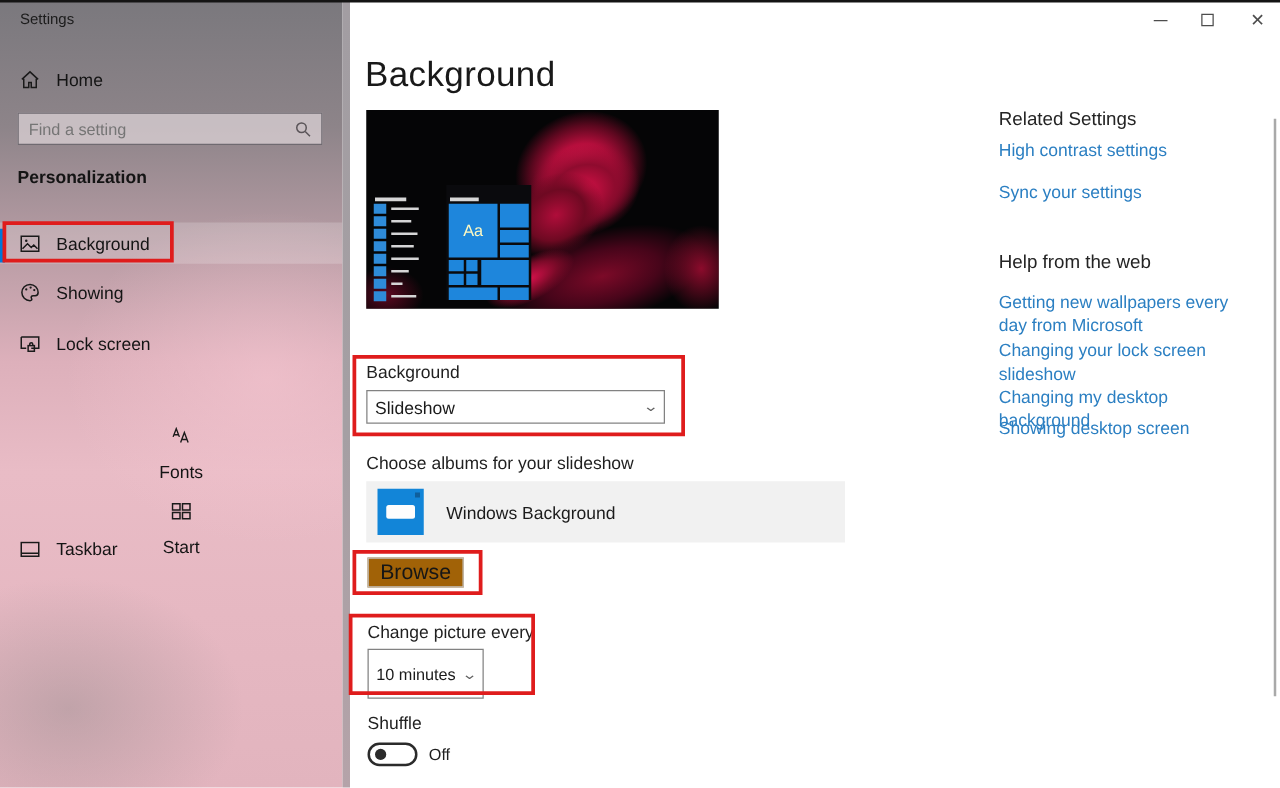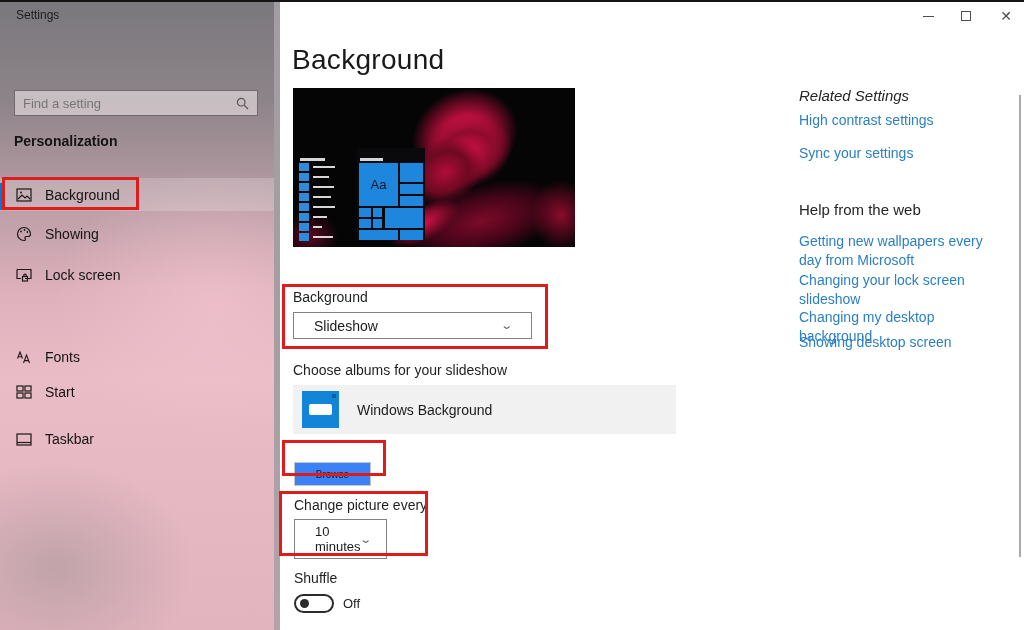"Home" div.navrow { html: none -> <div> <svg> <path></path> </svg> <span>Home</span> </div> }
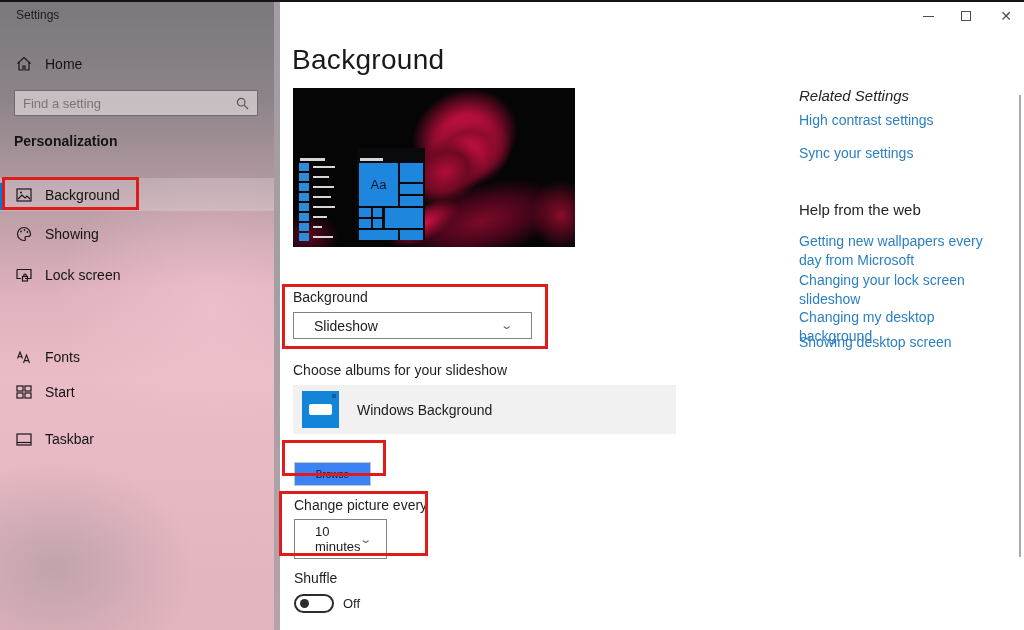"Related Settings" #rel-header { font-style: italic -> none }
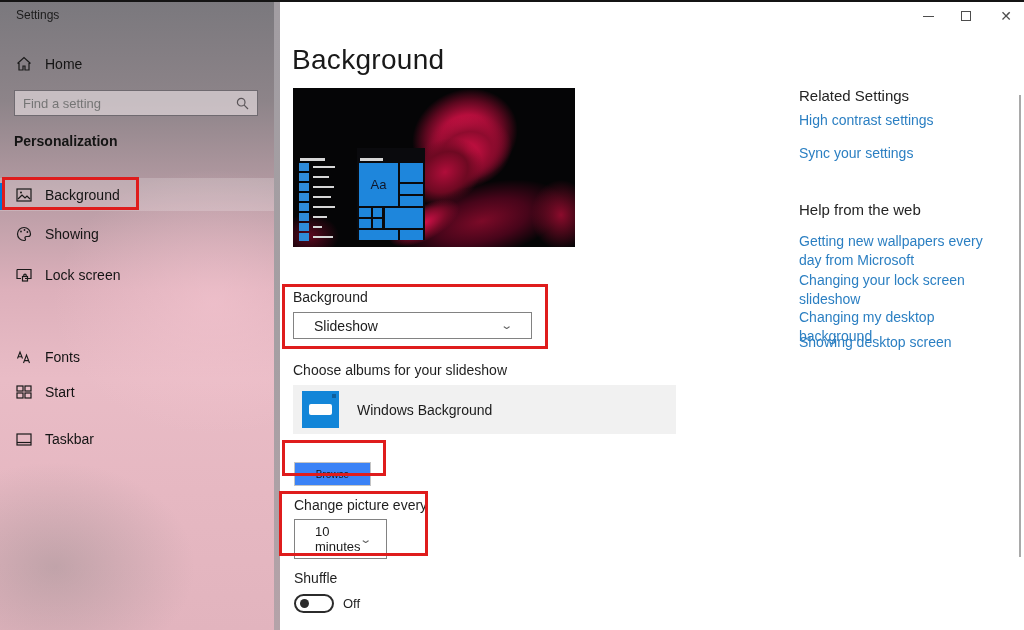"Aa" #tile-aa { color: #0f172a -> #fef9c3 }
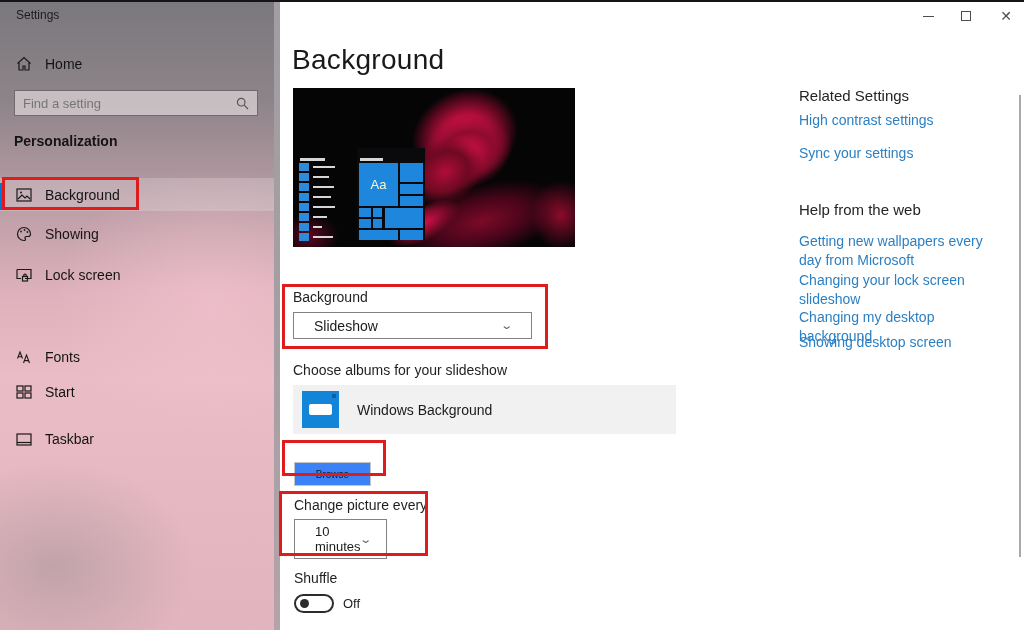"Slideshow" .dropdown { padding: 0 20px -> 0 6px }
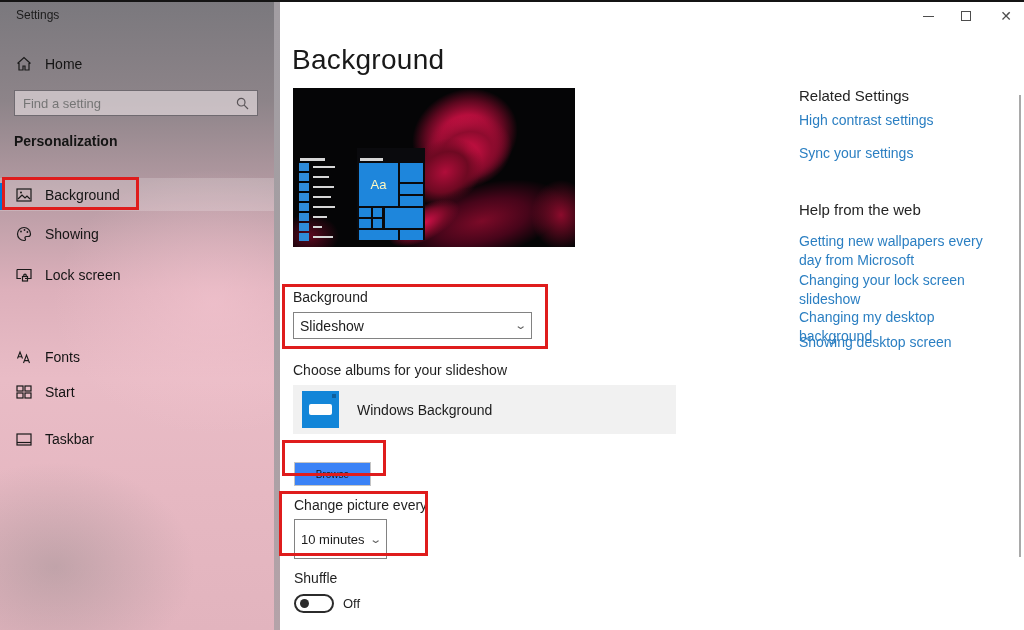"Fonts" #row-fonts { flex-direction: none -> column }
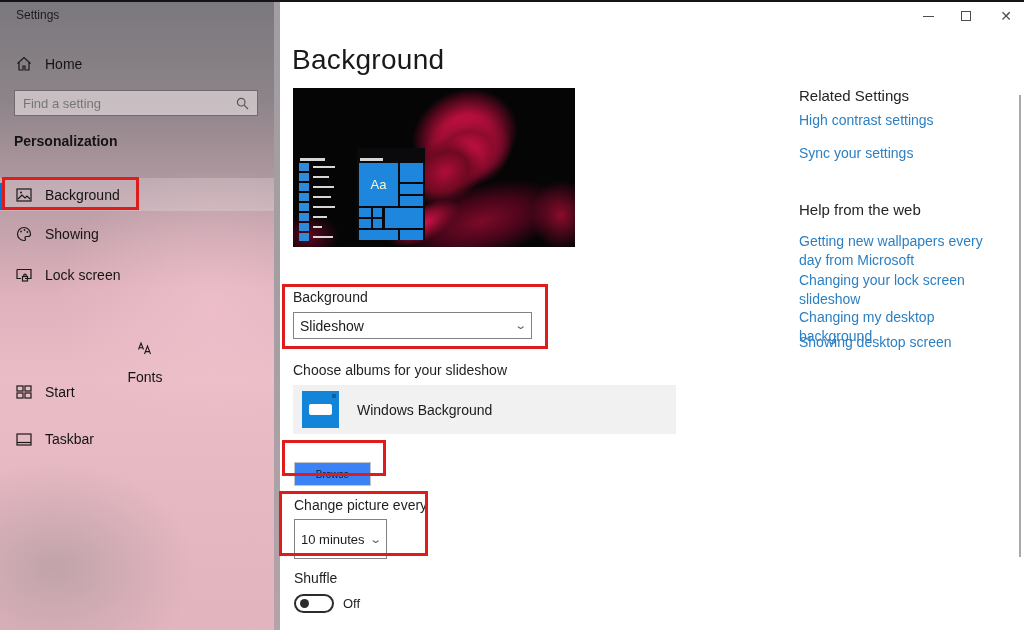"Start" #row-start { flex-direction: none -> column; top: 376px -> 402px }
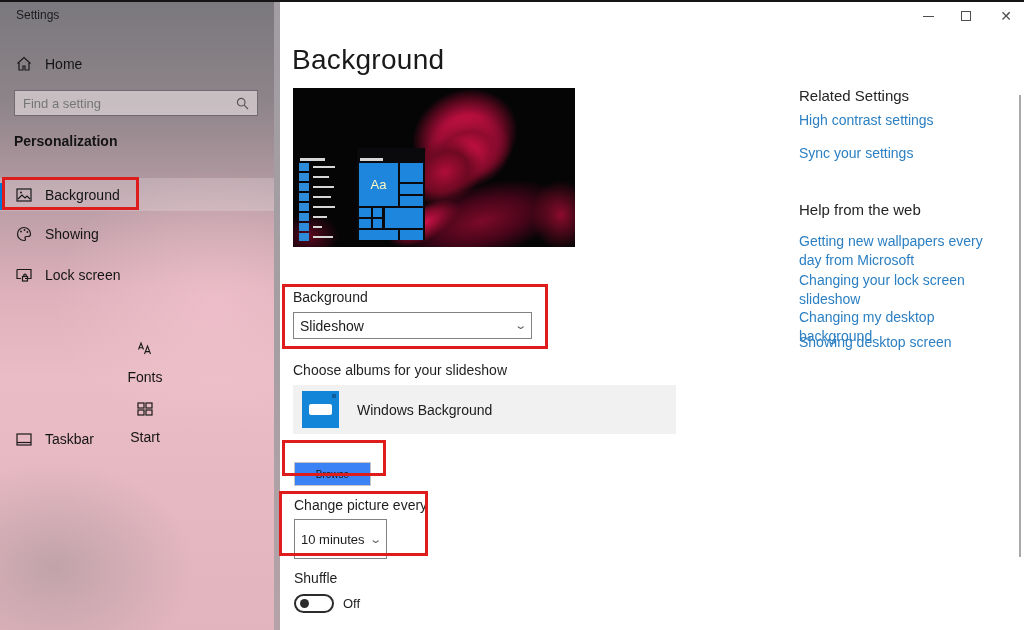"Browse" #browse-btn { background: #3b82f6 -> #a16207; font-size: 10px -> 17px; top: 462px -> 446px }
